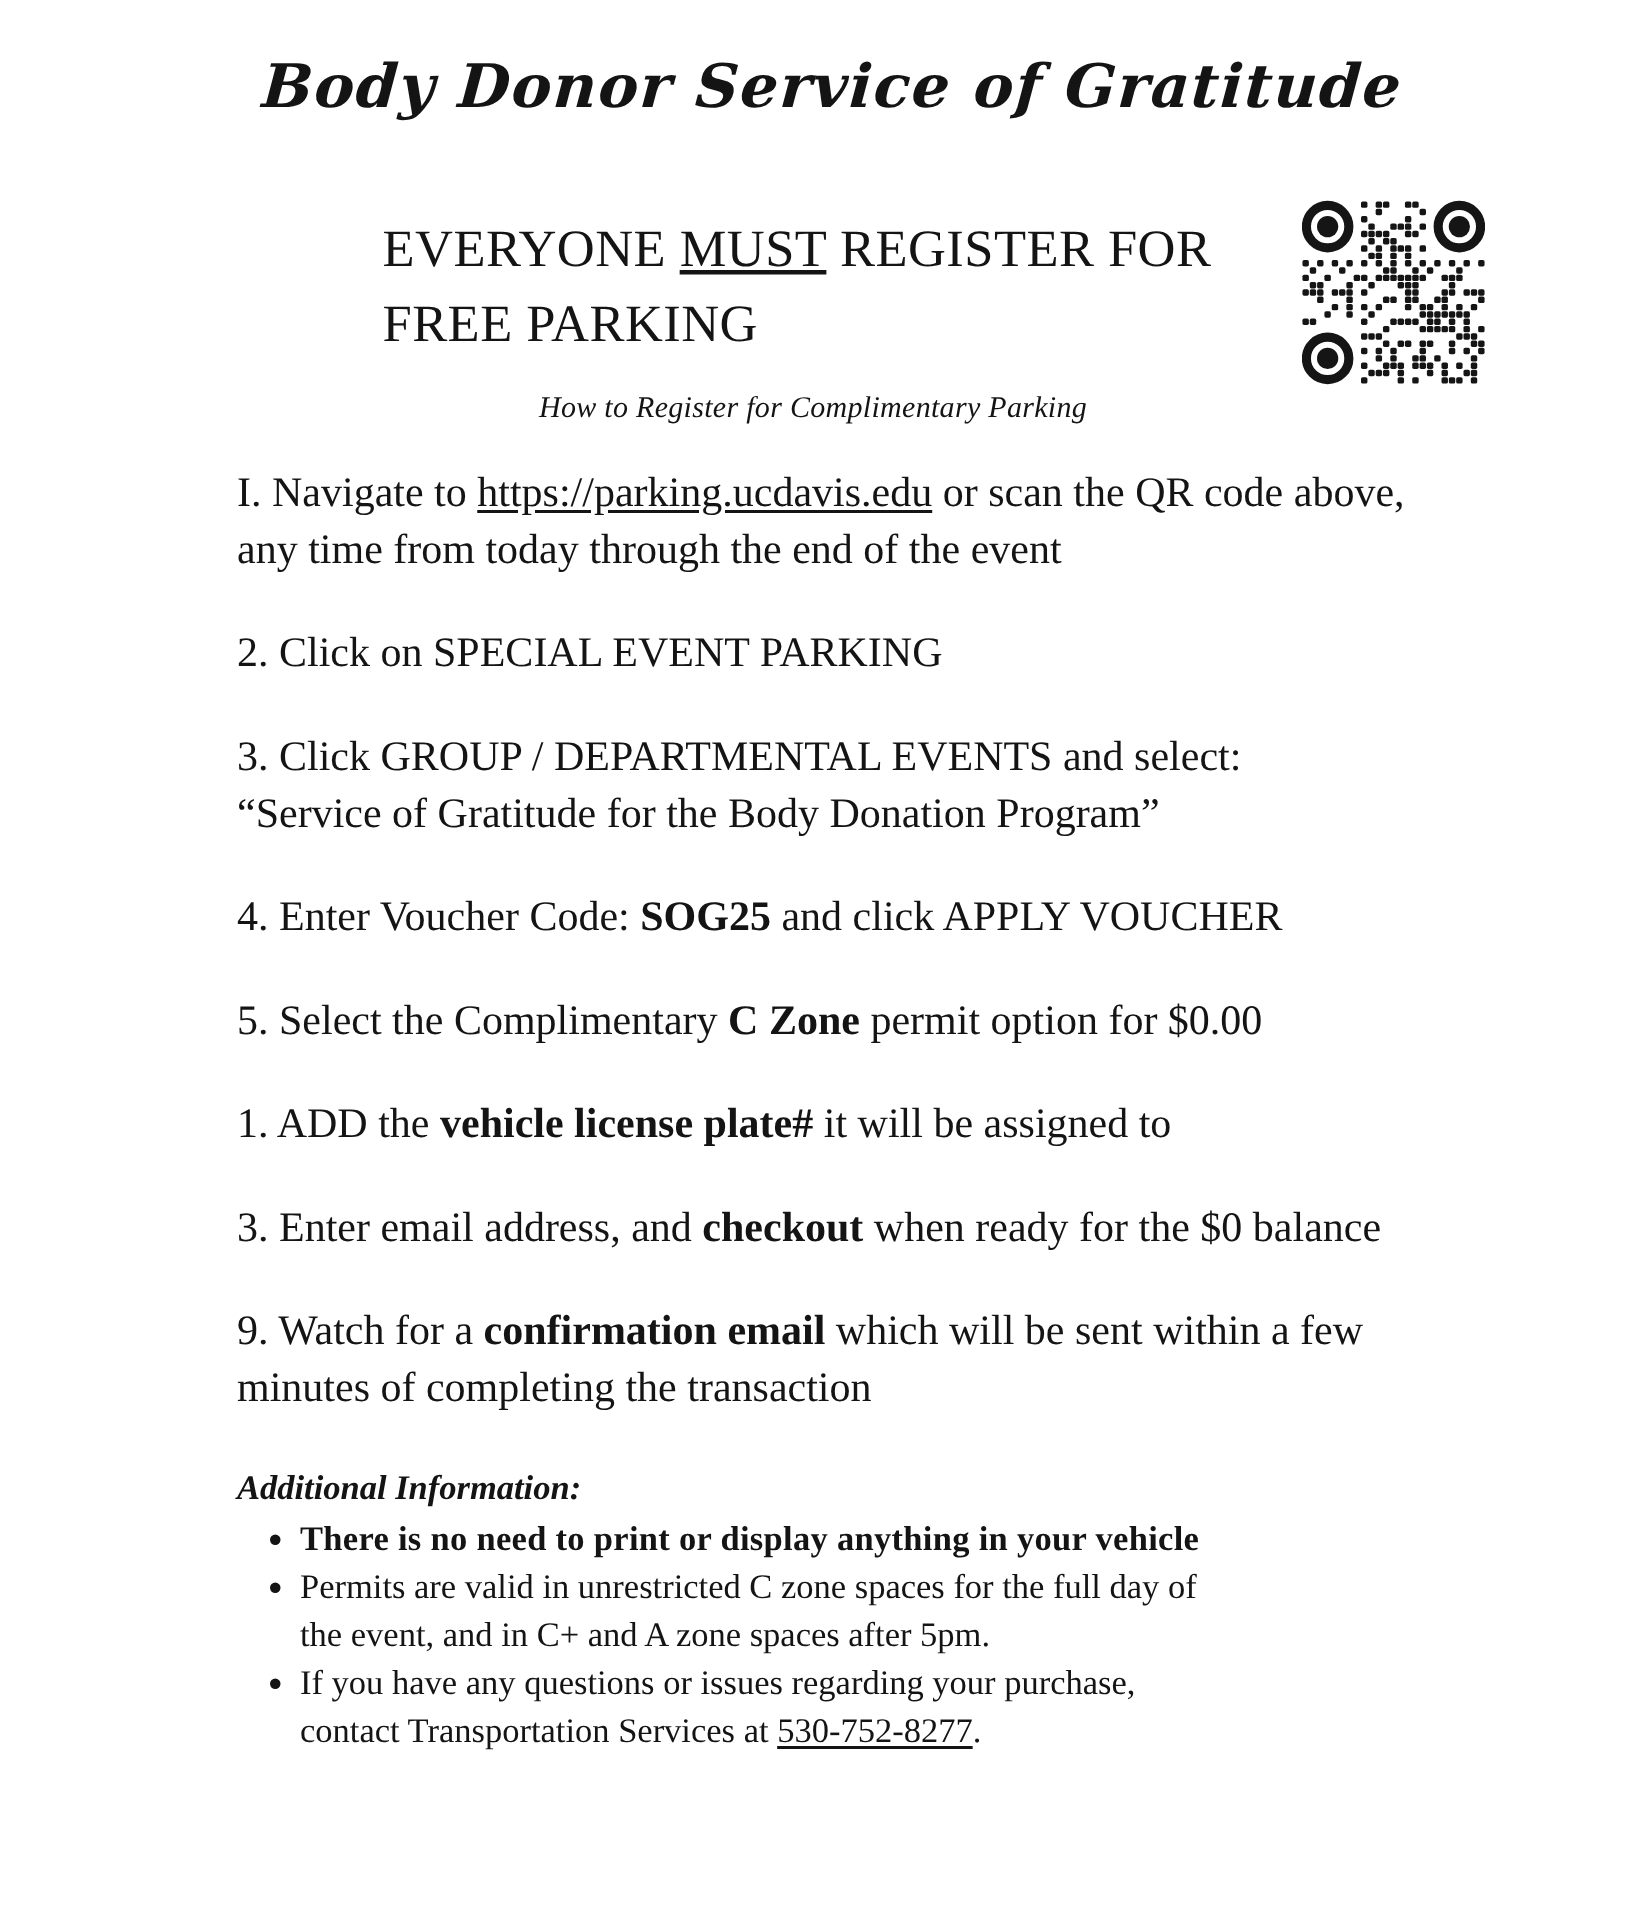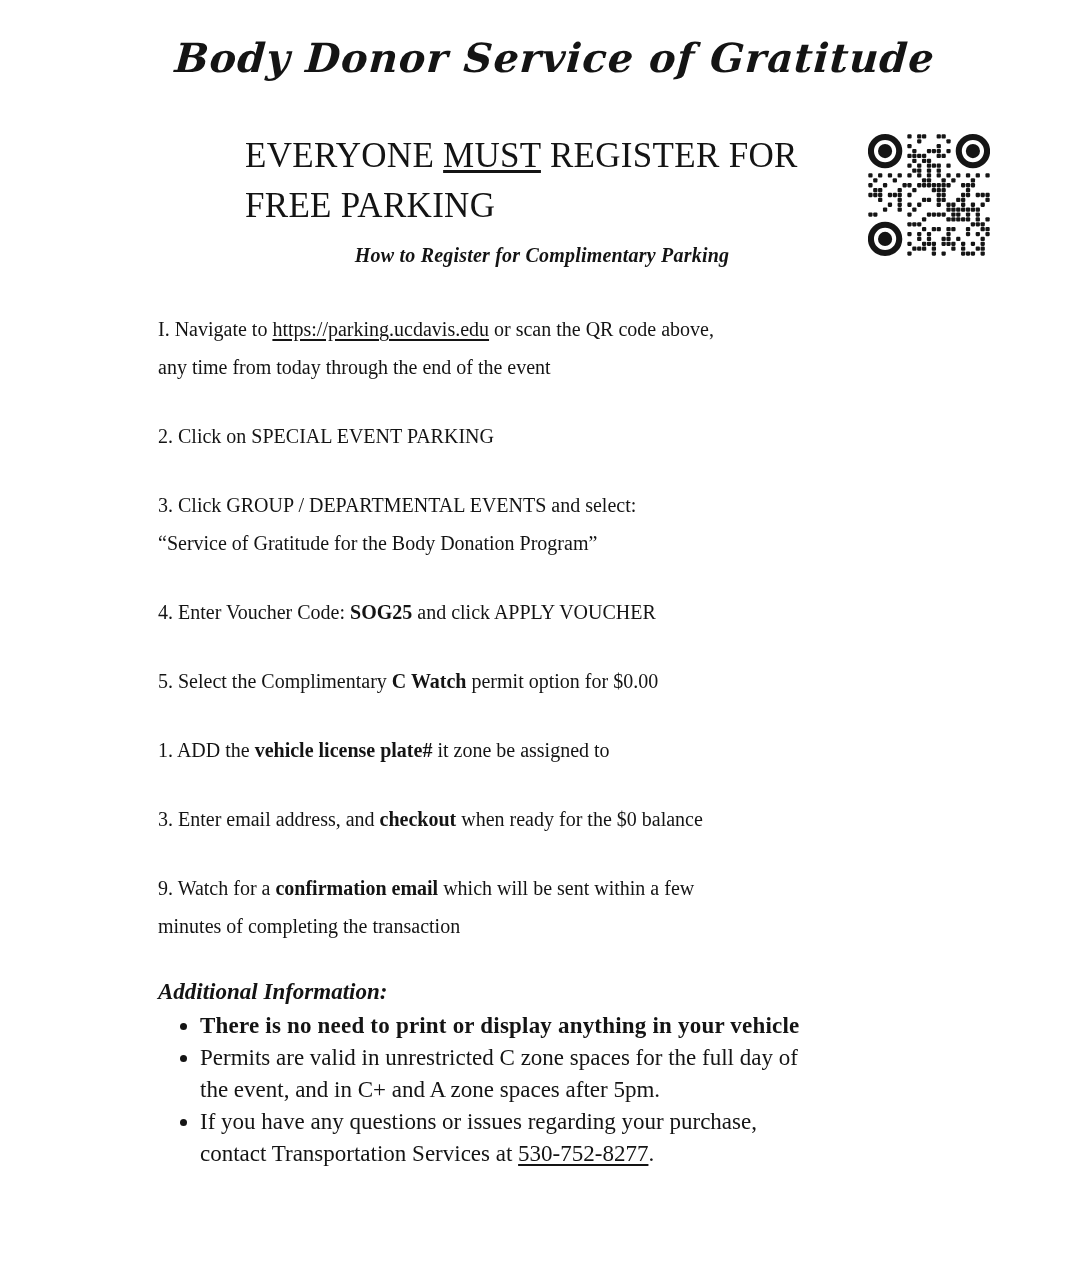"EVERYONE MUST REGISTER FOR" .main-heading { margin: 0 -> 10px }
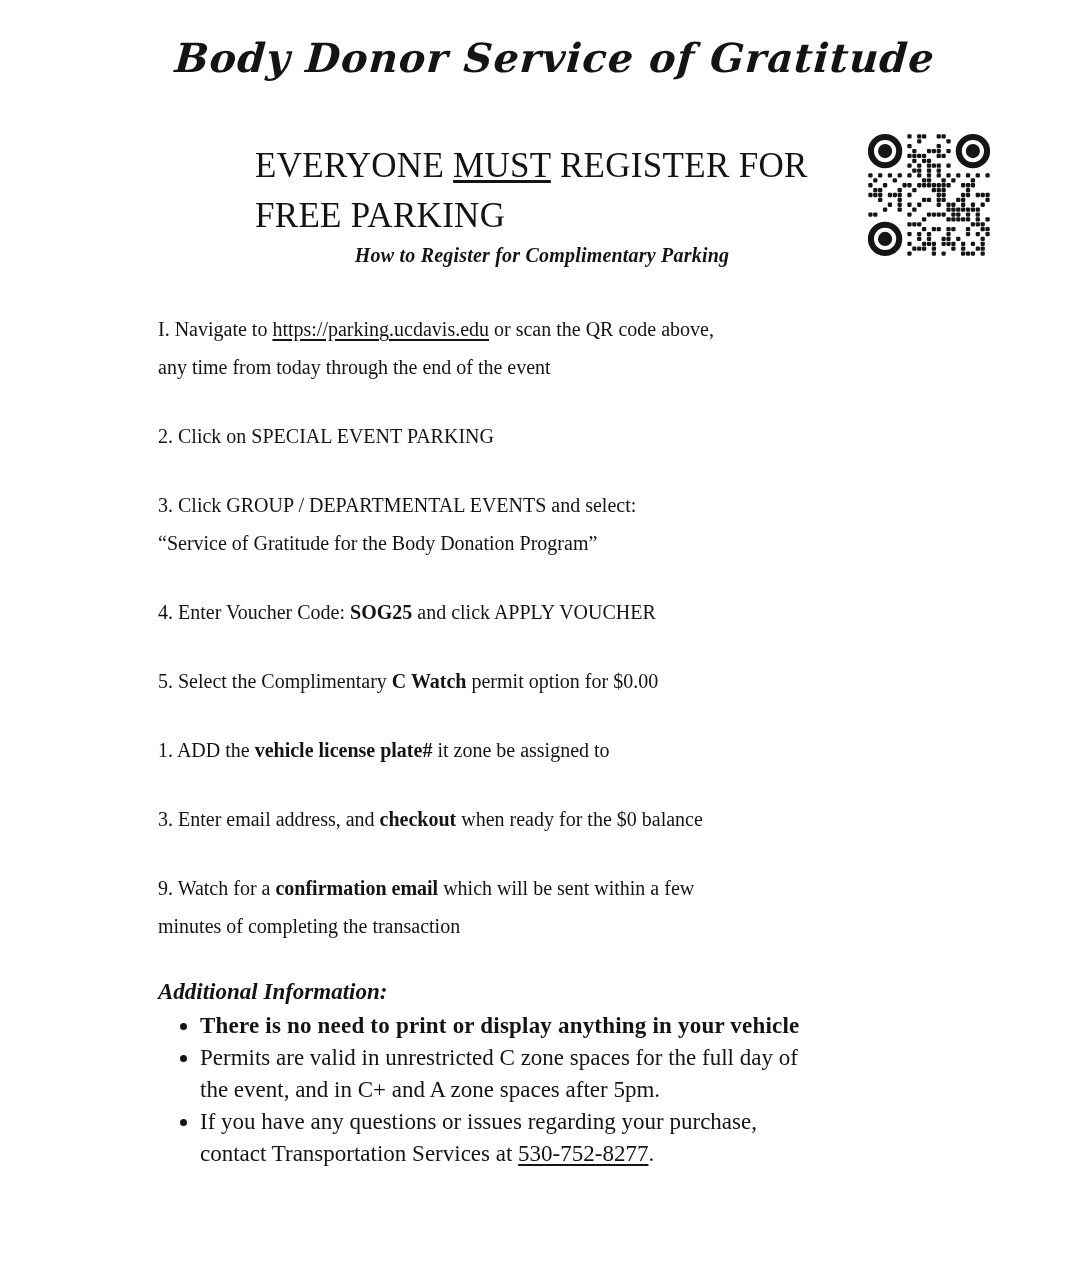"How to Register for Complimentary" .subtitle { font-weight: bold -> normal; top: 244px -> 261px }
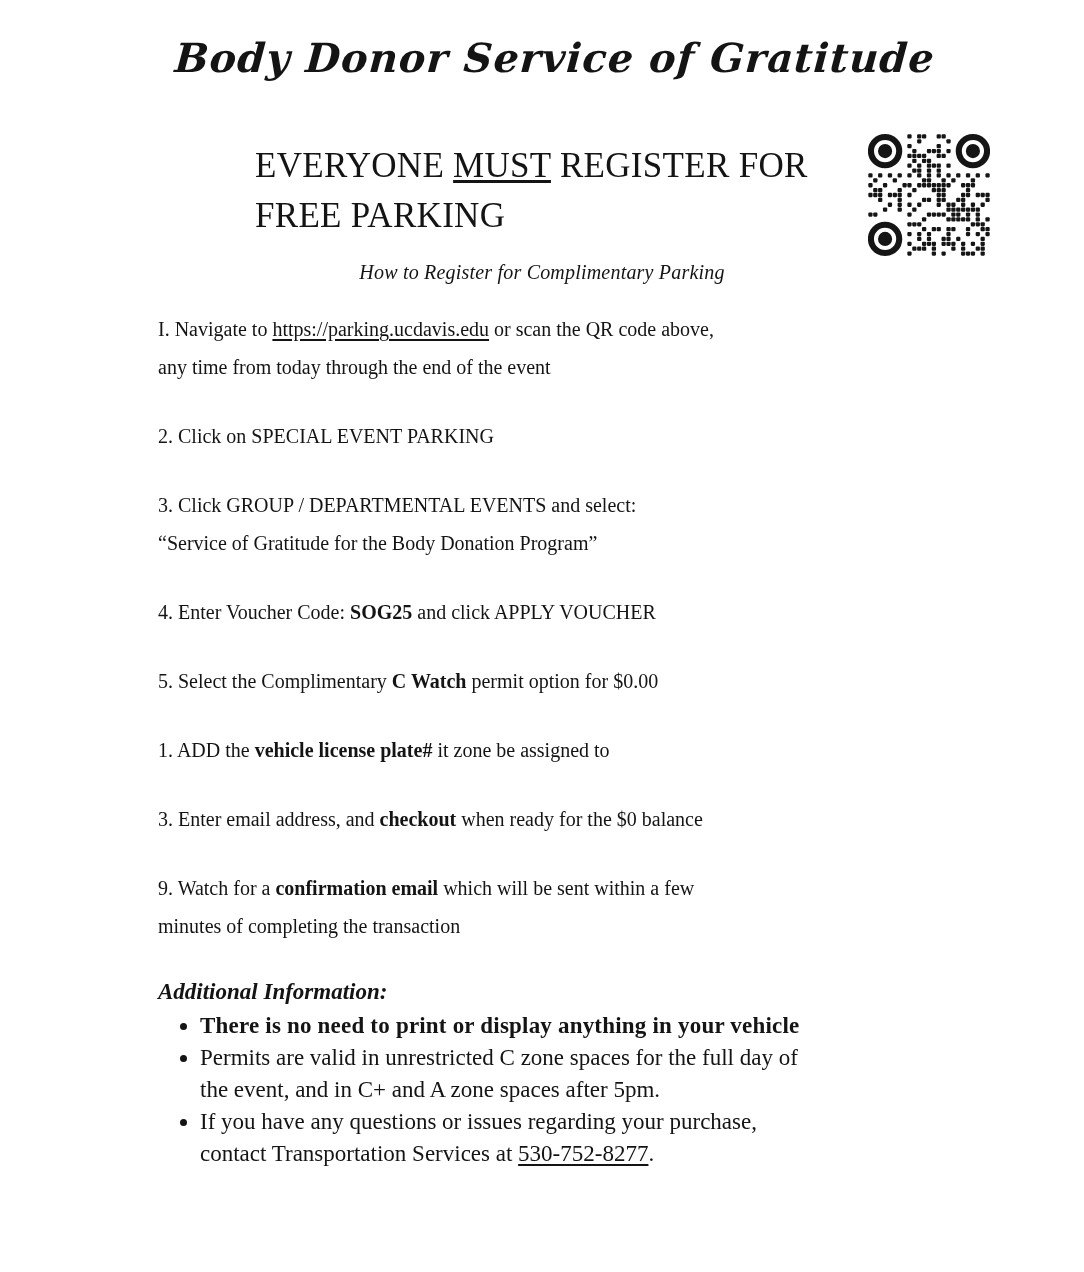"I. Navigate to" .step { font-size: 20px -> 28px }
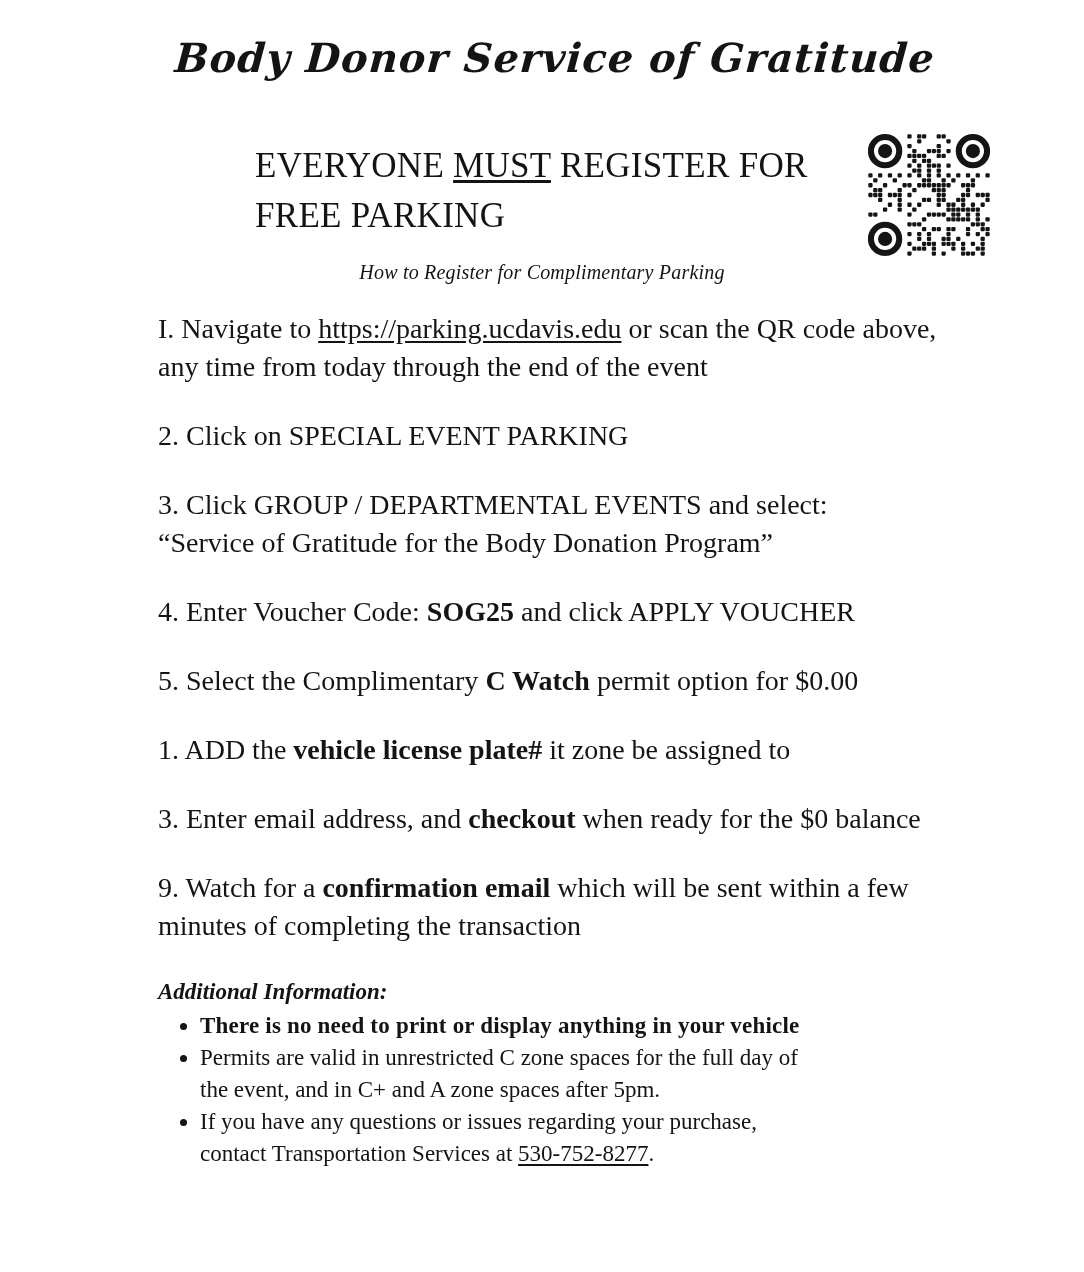"C Watch" span.b { text: Watch -> Zone }
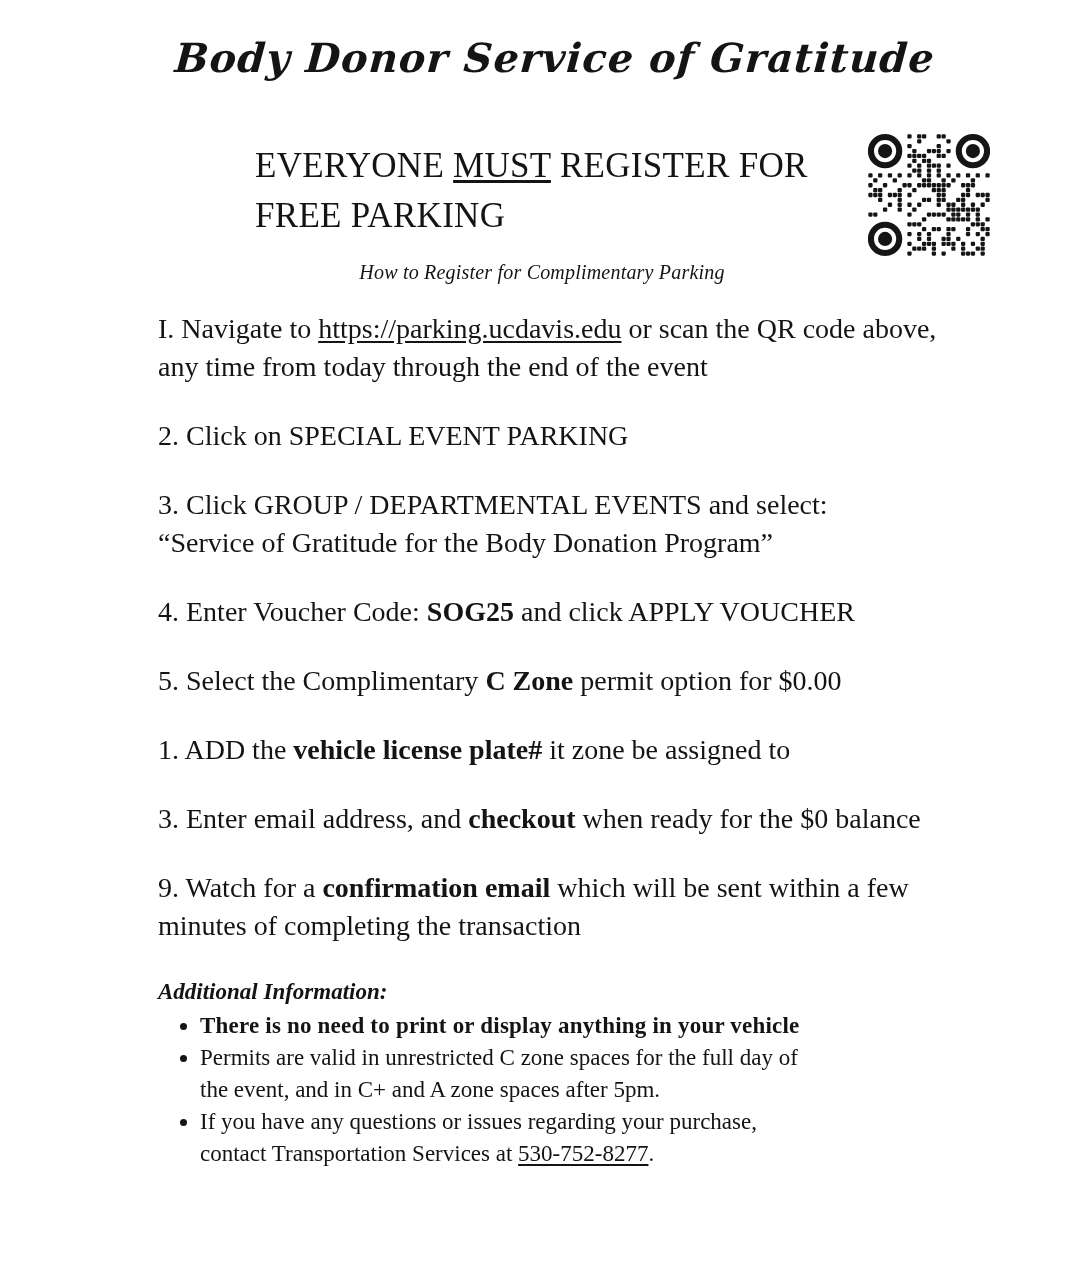"it zone be assigned to" span { text: zone -> will }
